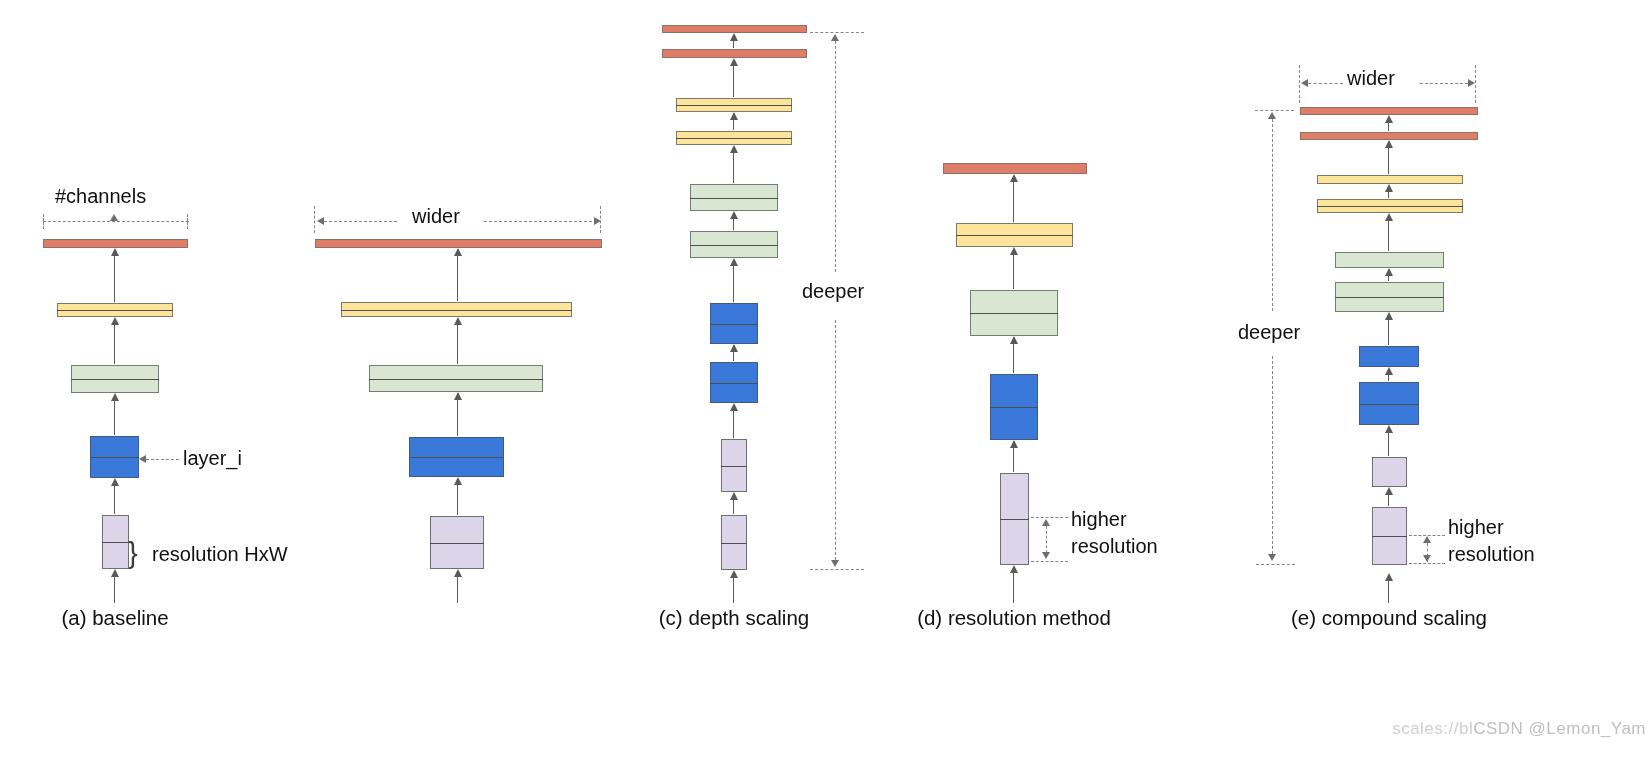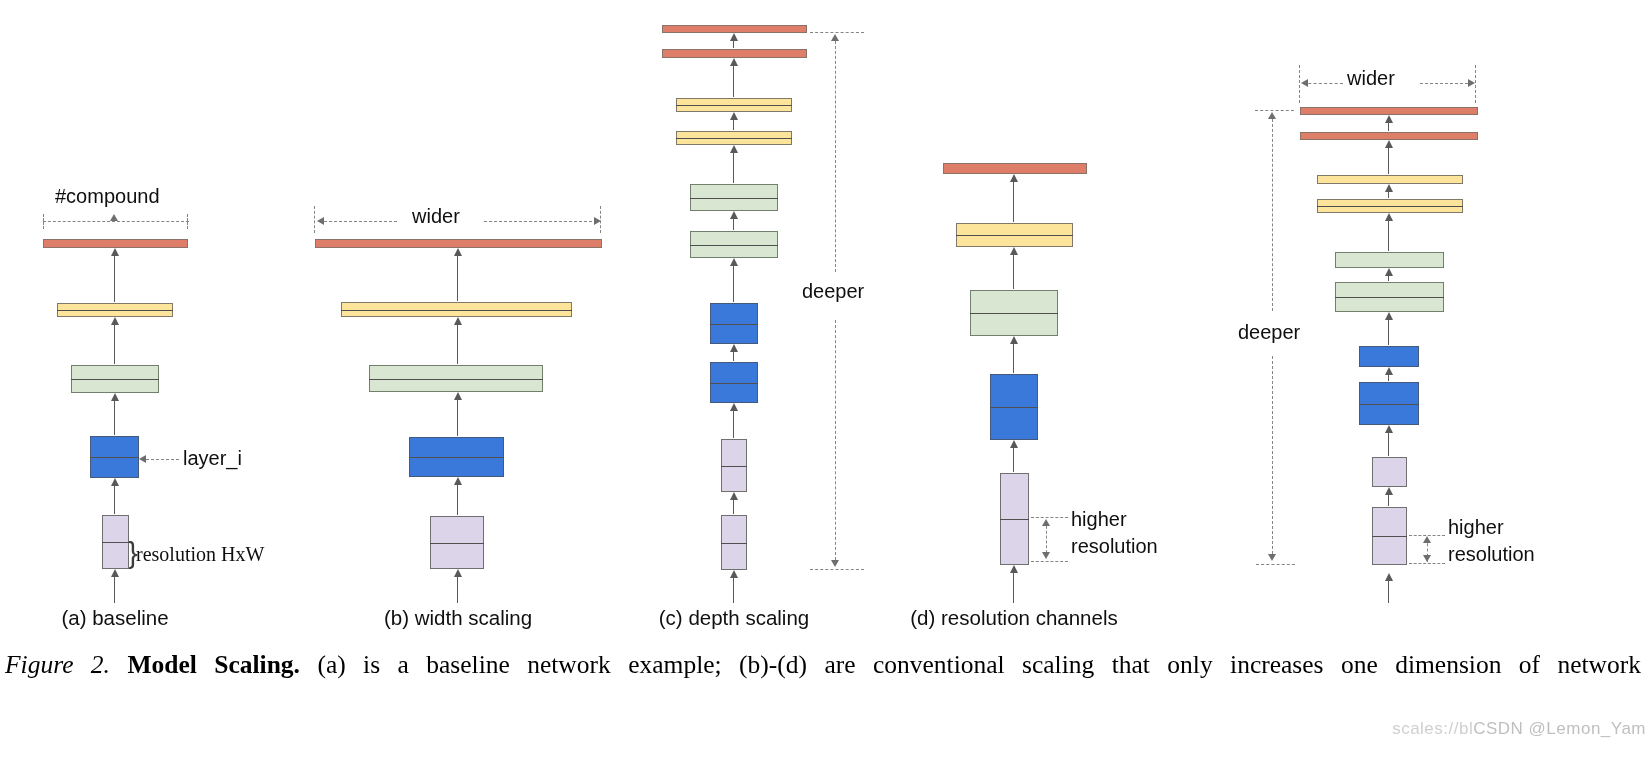"#compound" div.lbl { text: compound -> channels }
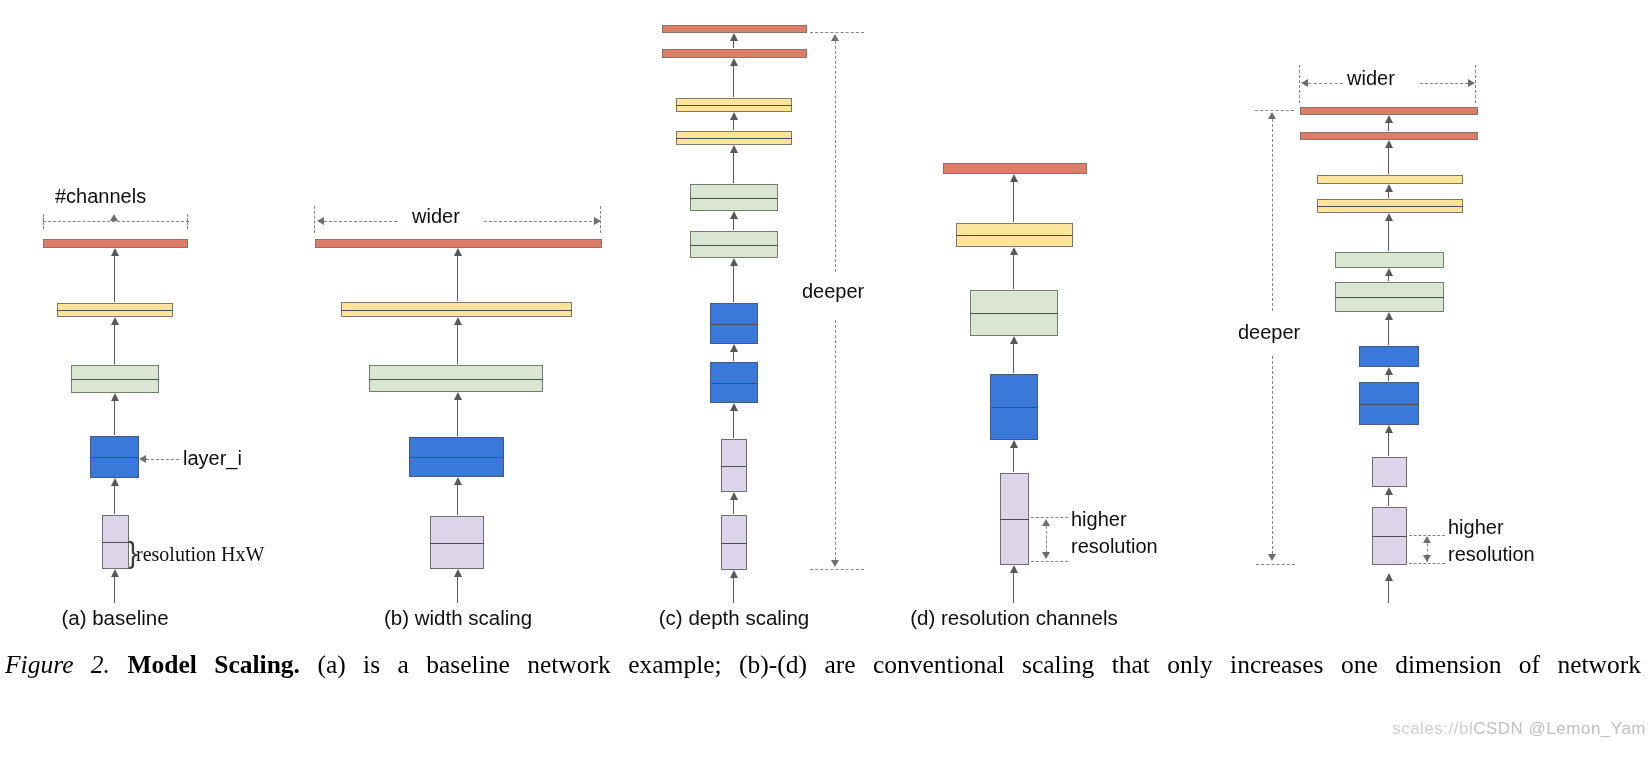"resolution HxW" div.lbl { font-family: Liberation Serif, serif -> none; left: 136px -> 152px }
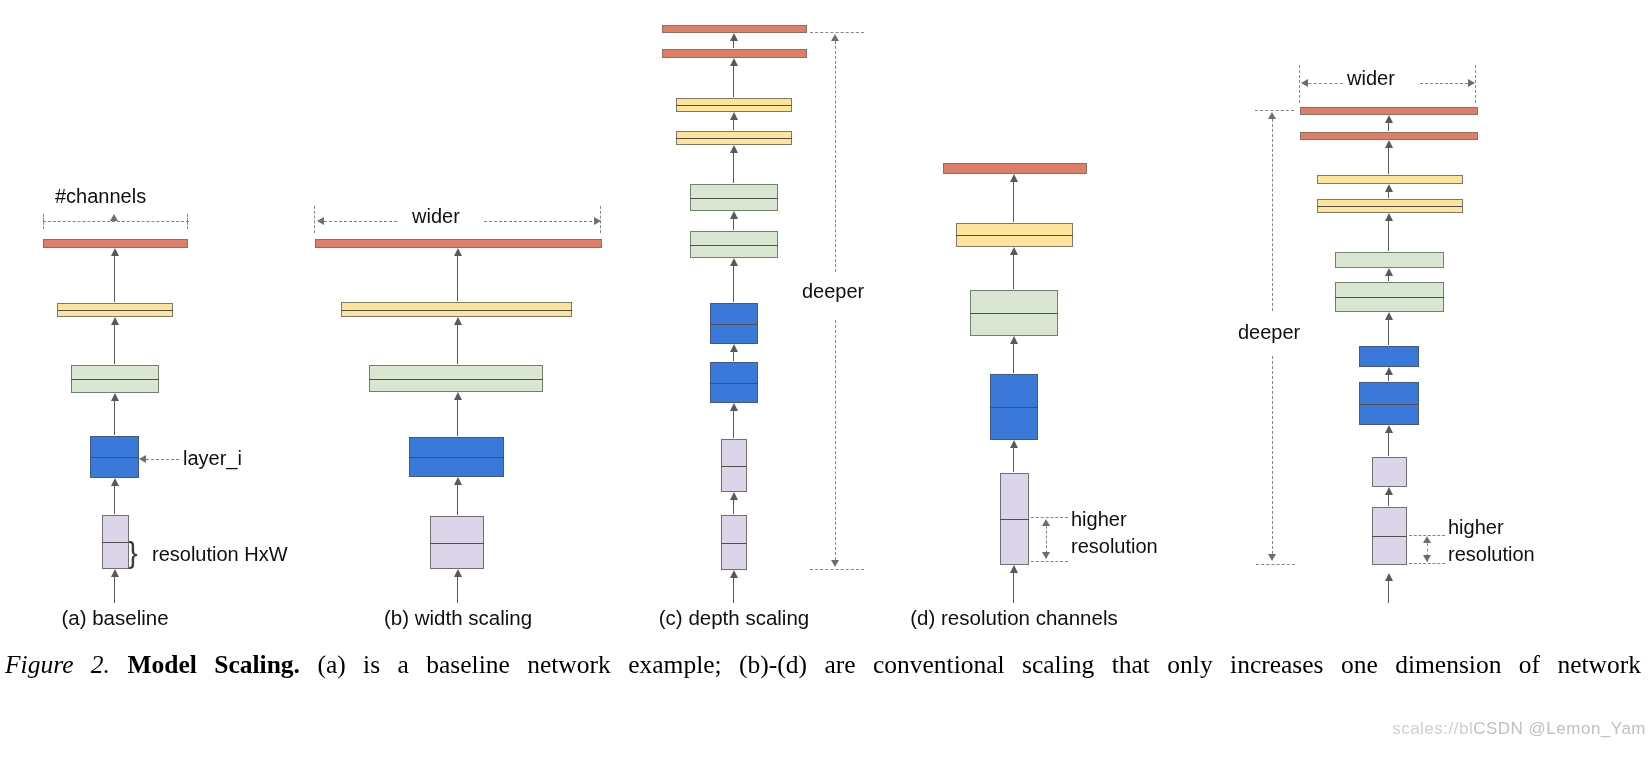"(b) width scaling" div.dcap { html: <div>(b) width scaling</div> -> none }
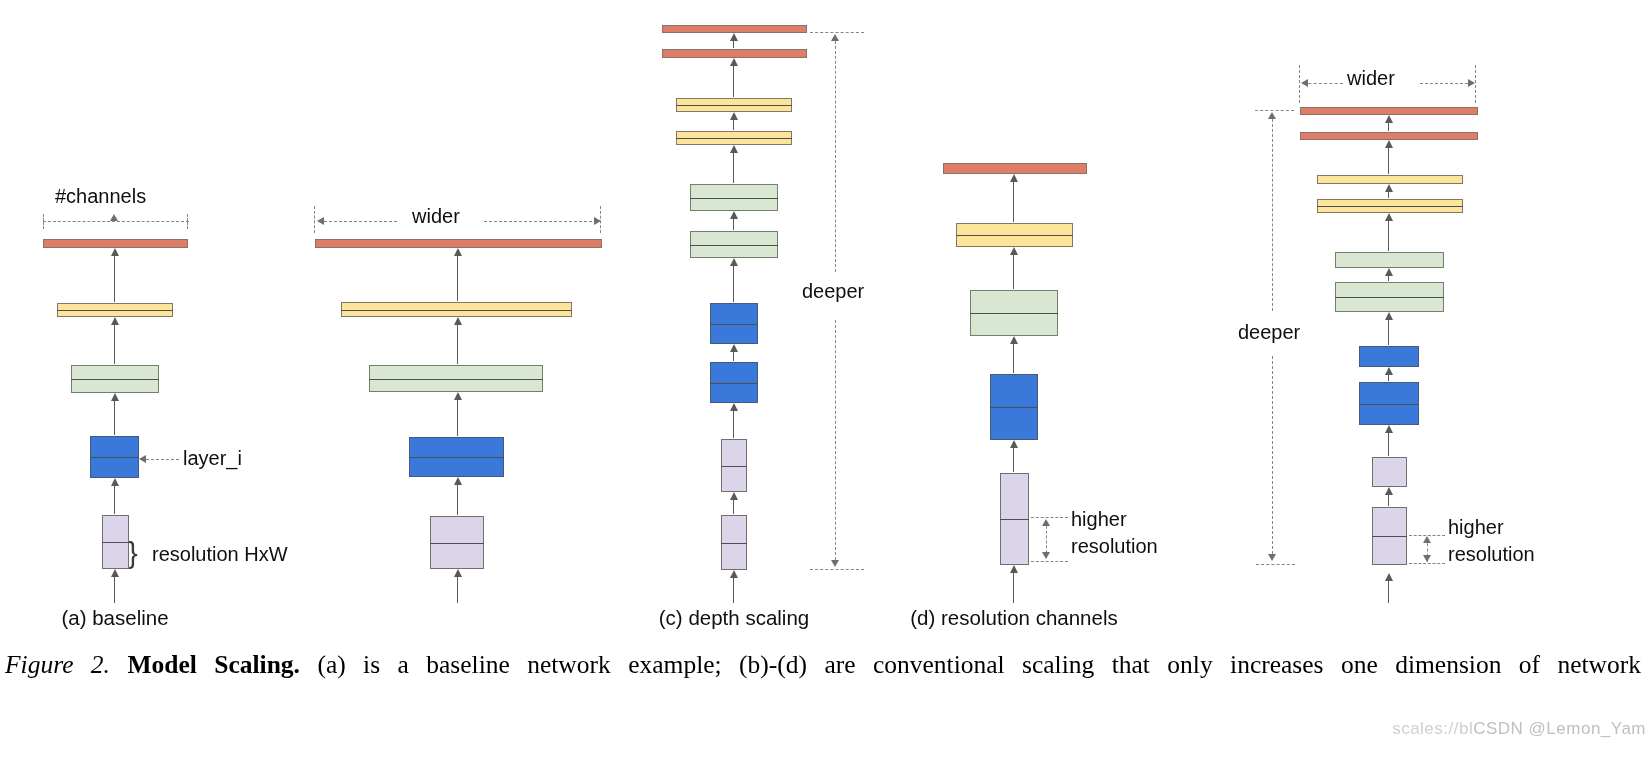"(d) resolution channels" div.dcap { text: channels -> method }
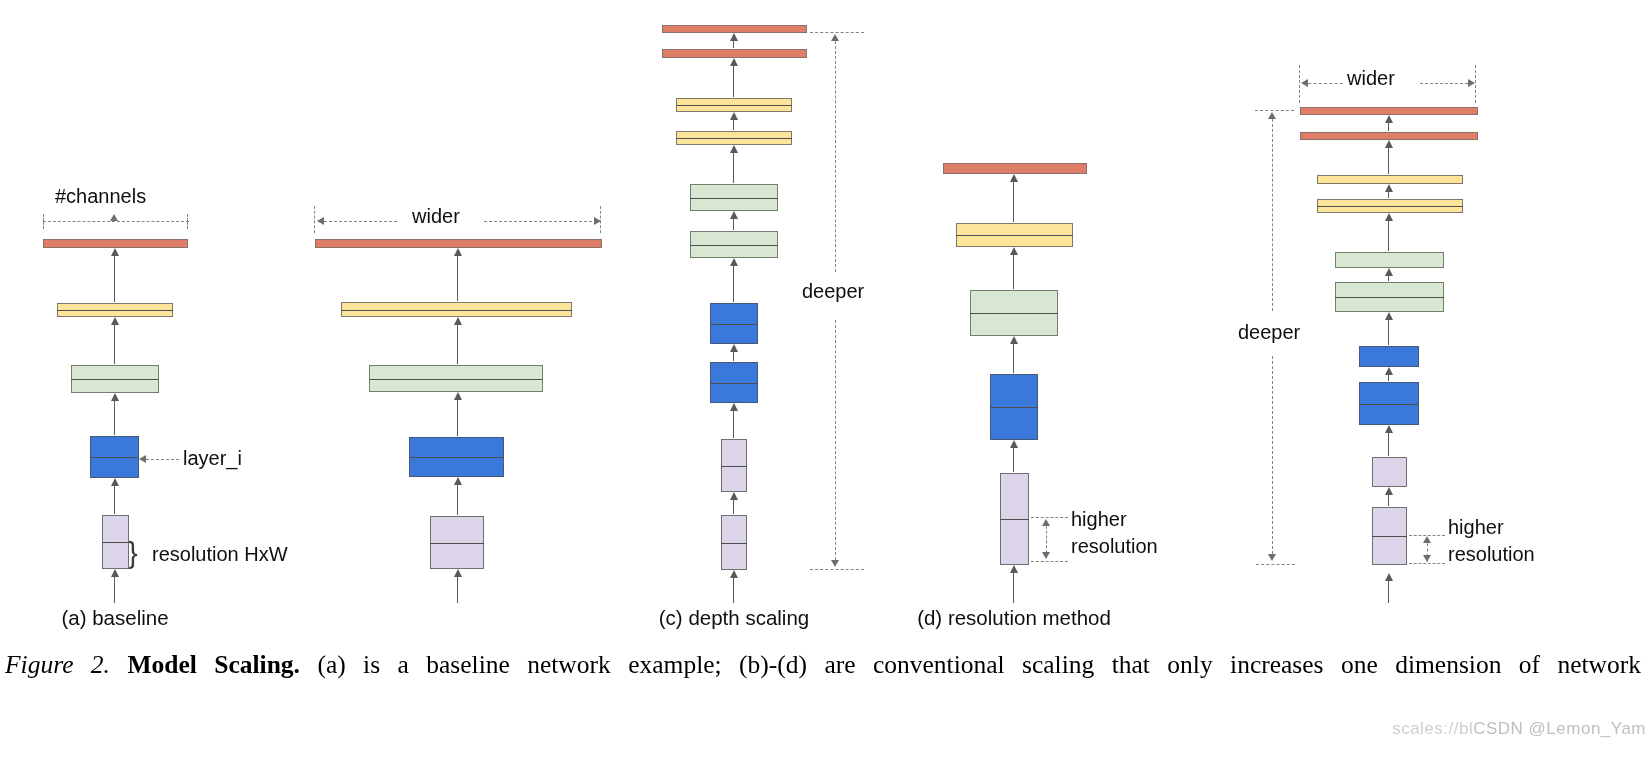"(e) compound scaling" div.dcap { html: none -> <div>(e) compound scaling</div> }
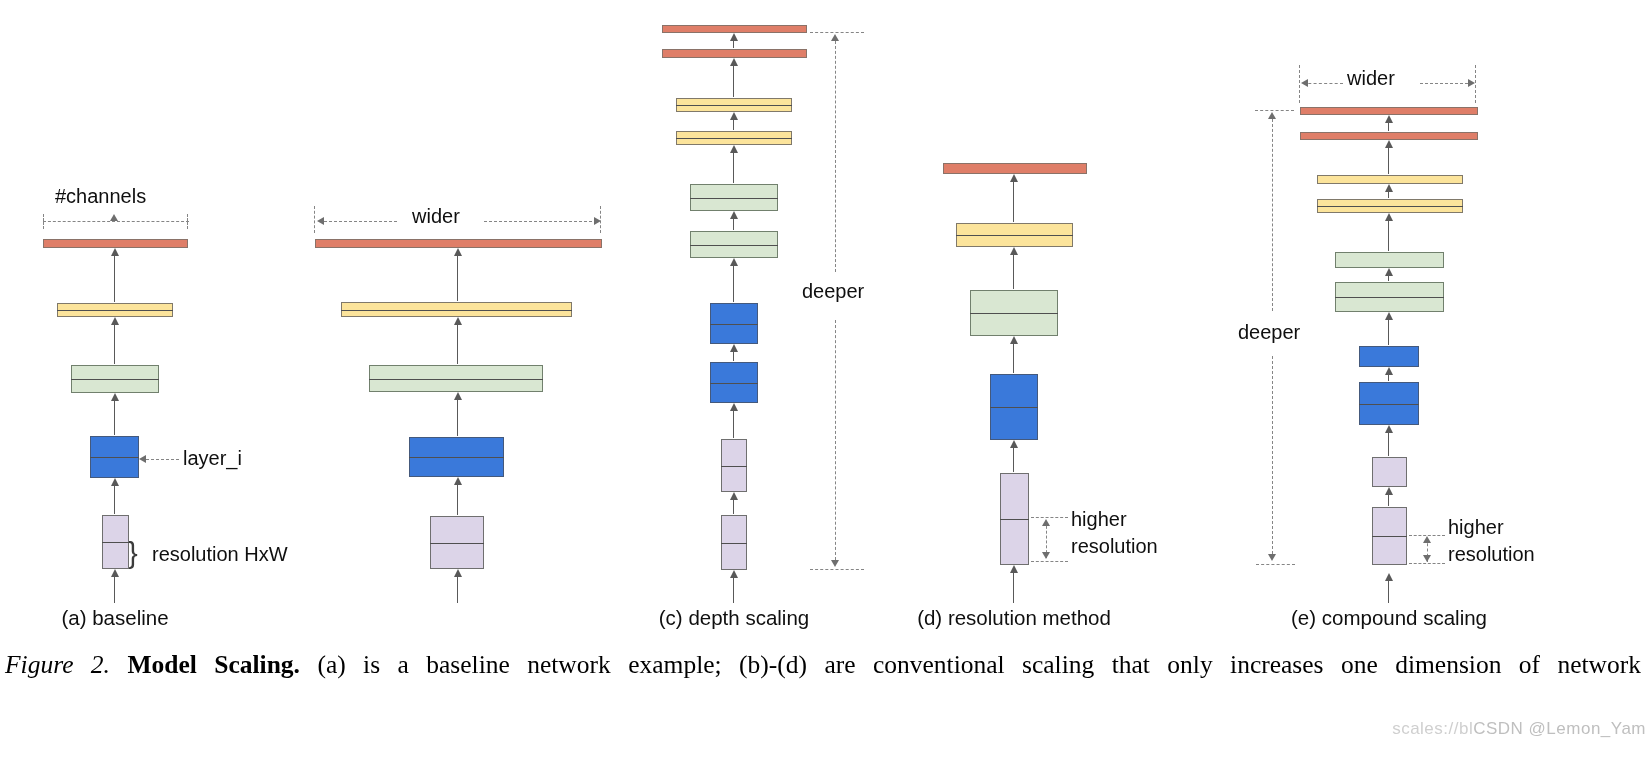"Figure 2. Model Scaling. (a)" div.cap-l1 { html: <div><i>Figure 2.</i> <b>Model Scaling.</b> <span>(a) is a baseline network example; (b)-(d) are conventional scaling that only increases one dimension of network</span></div> -> none }
